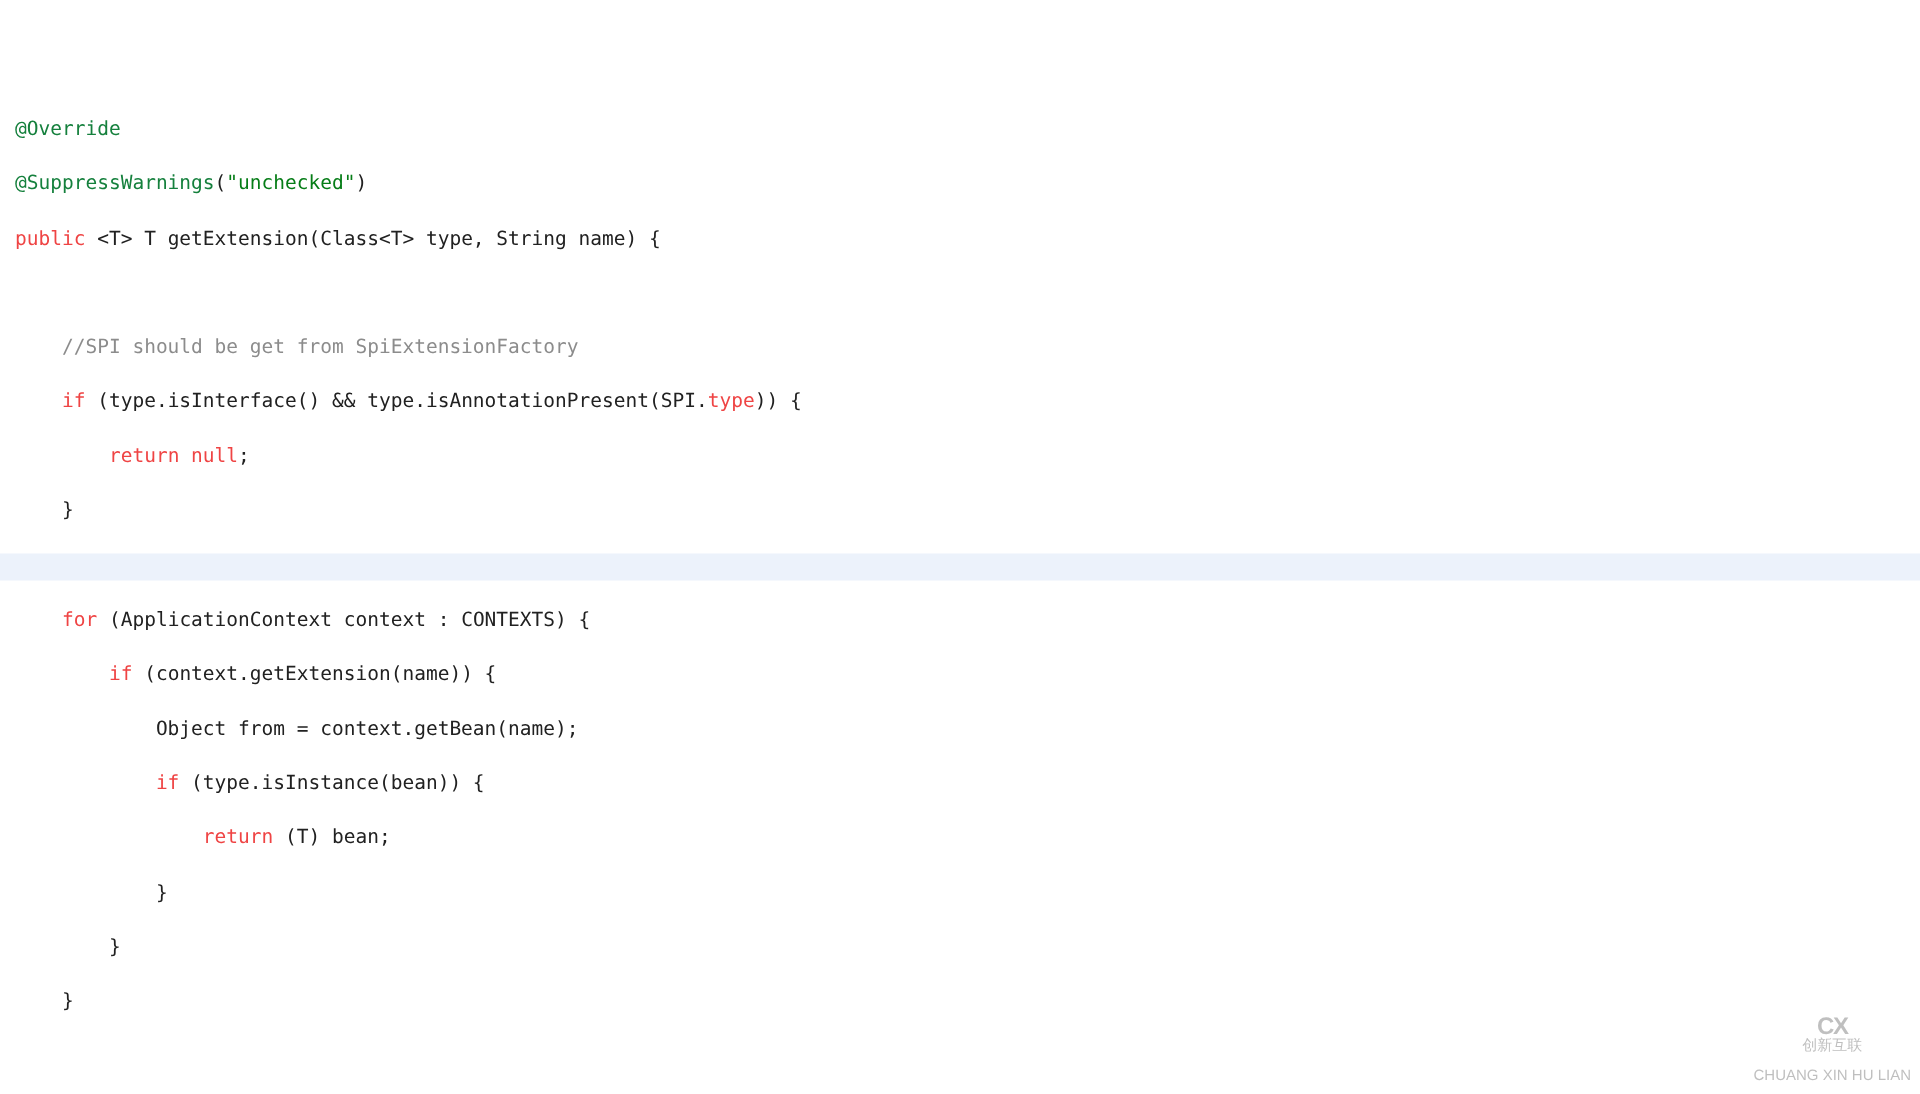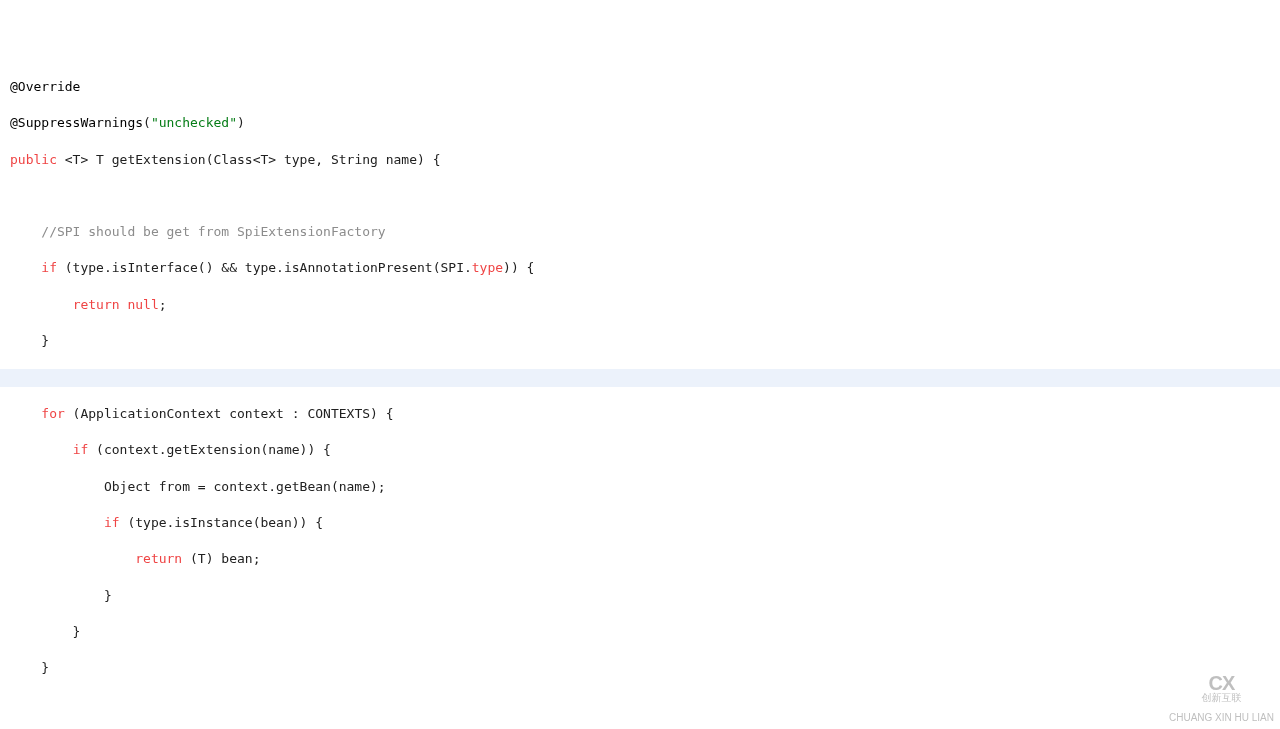"@Override" .ann { color: #000000 -> #15803d }
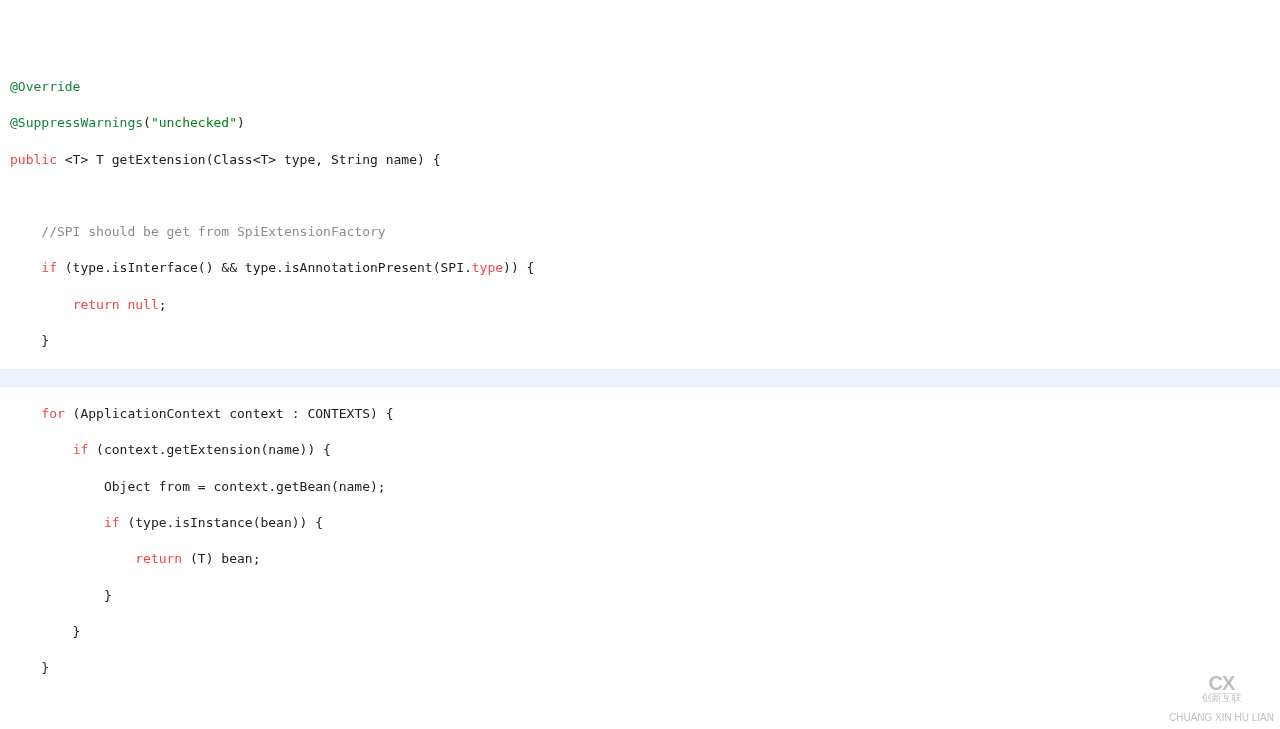"CX" .watermark .big { font-size: 20px -> 16px }
